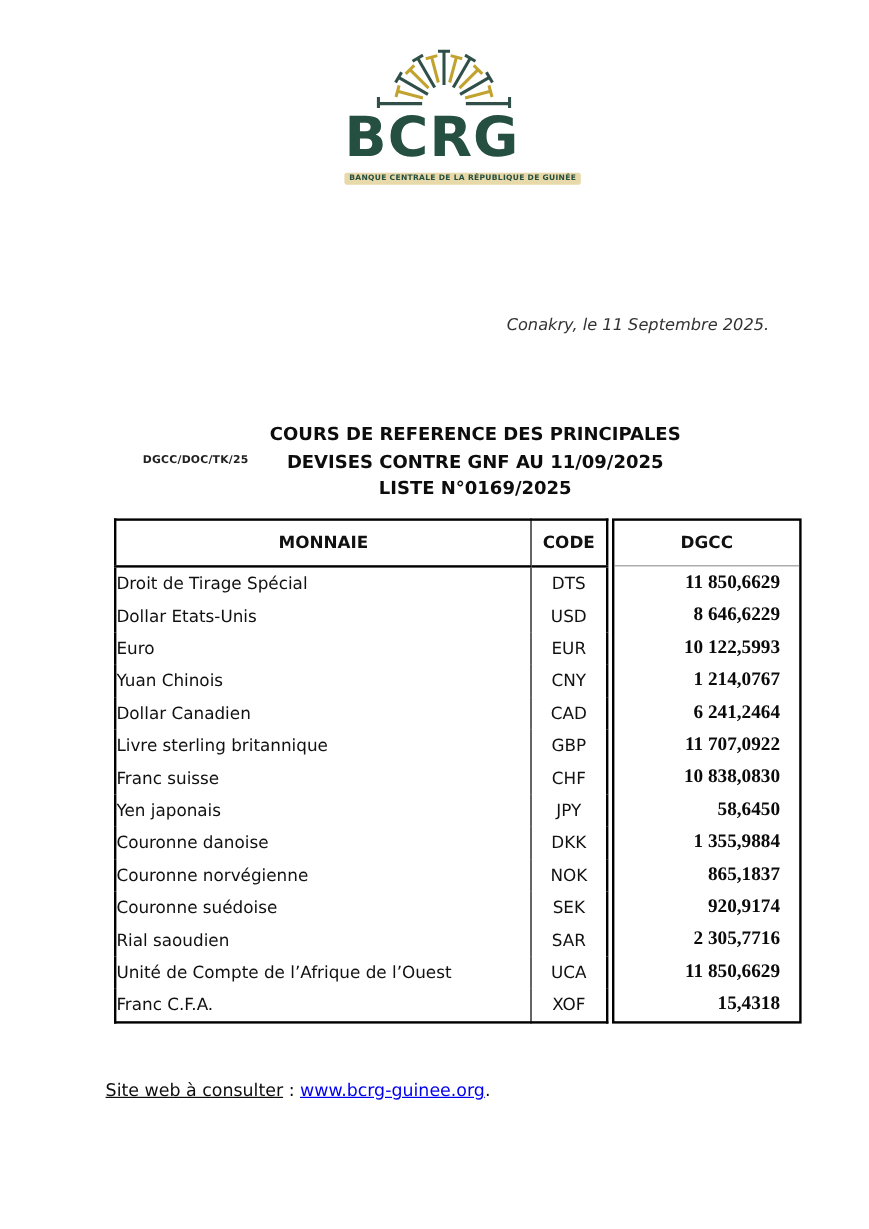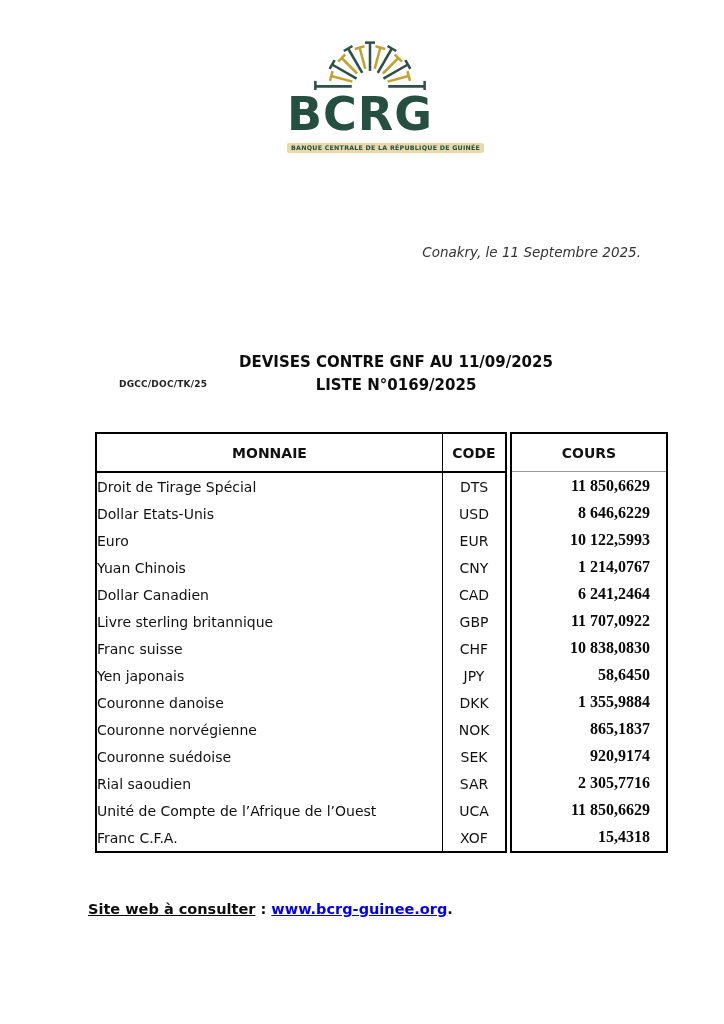"Conakry, le 11 Septembre 2025." .date-line { top: 244px -> 263px }
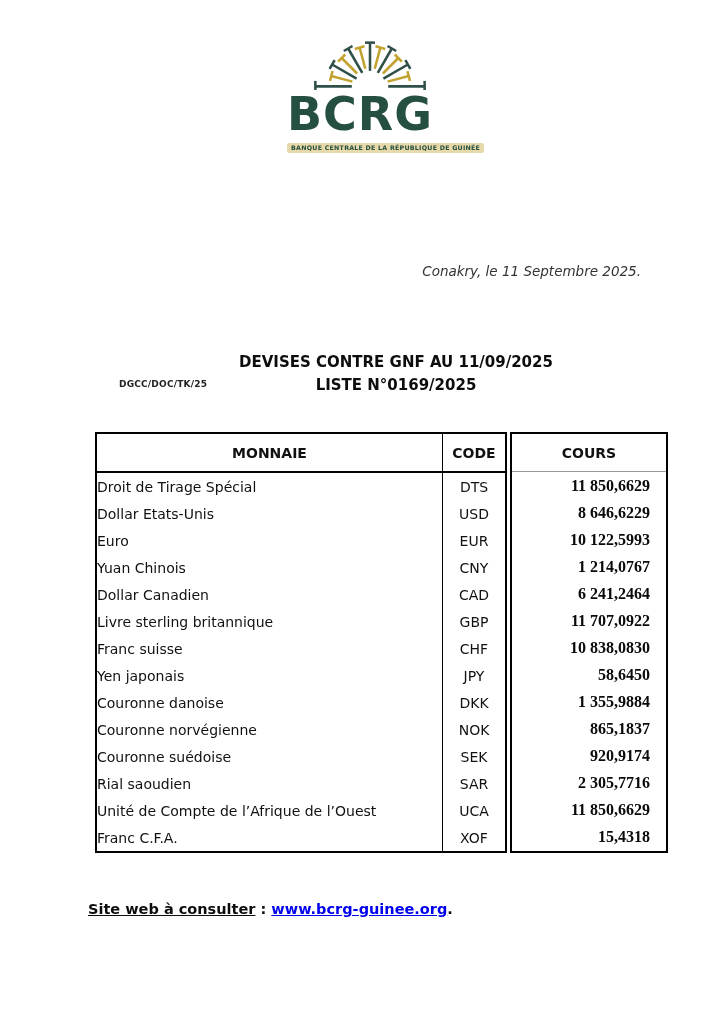"COURS DE REFERENCE DES PRINCIPALES" div { html: none -> <div>COURS DE REFERENCE DES PRINCIPALES</div> }
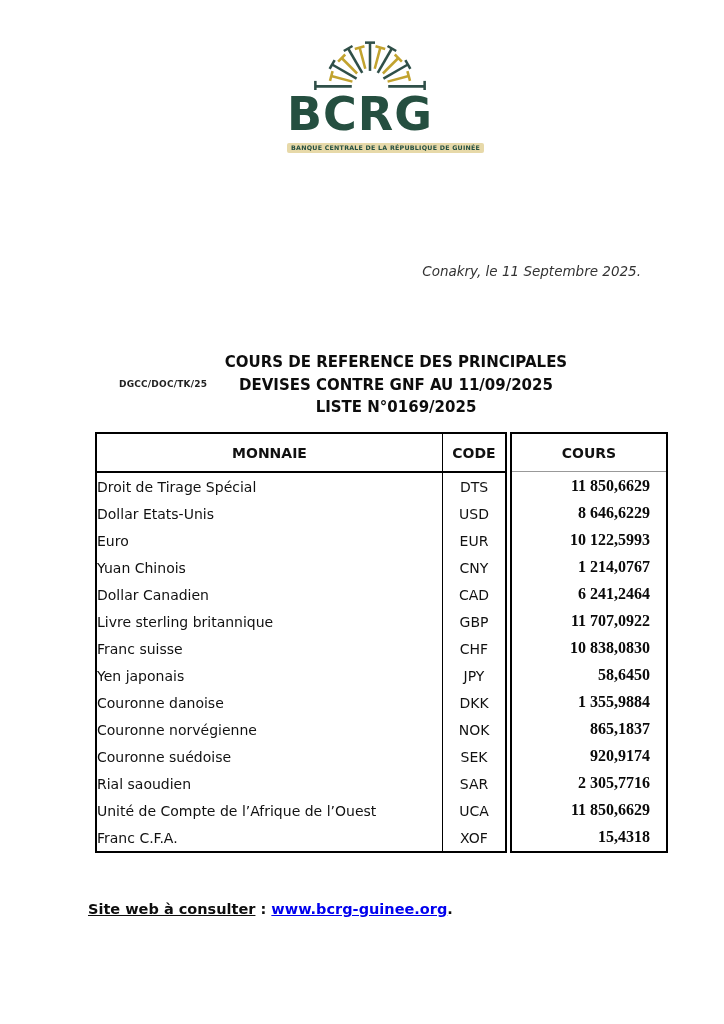"COURS" div.cours-h { text: COURS -> DGCC }
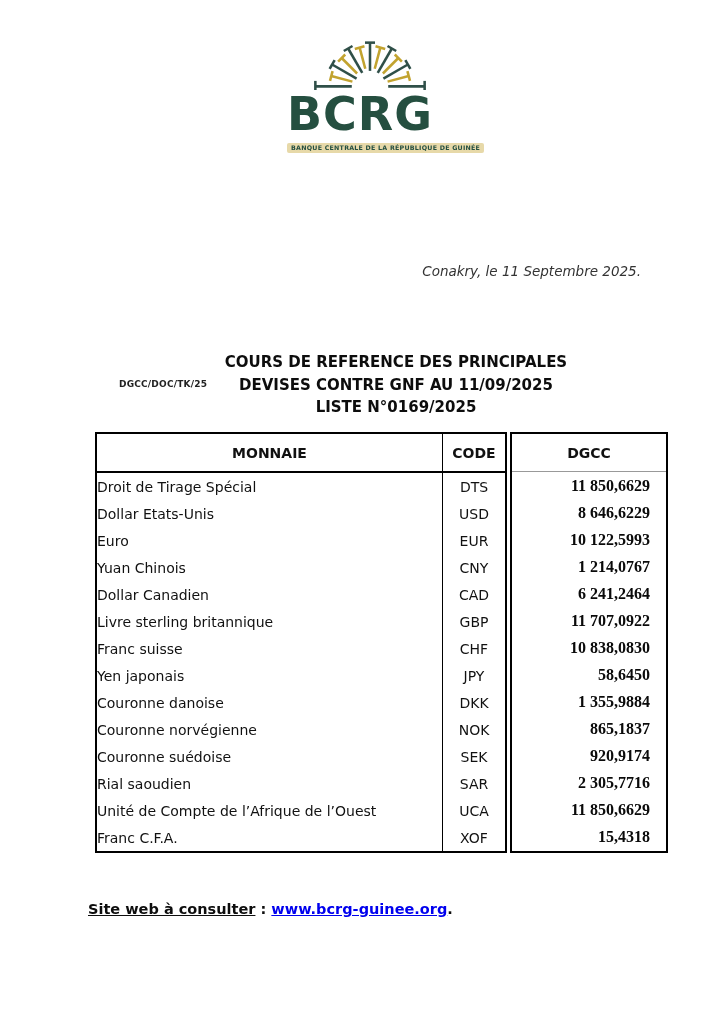"Site web à consulter :" .footer { font-weight: bold -> normal }
